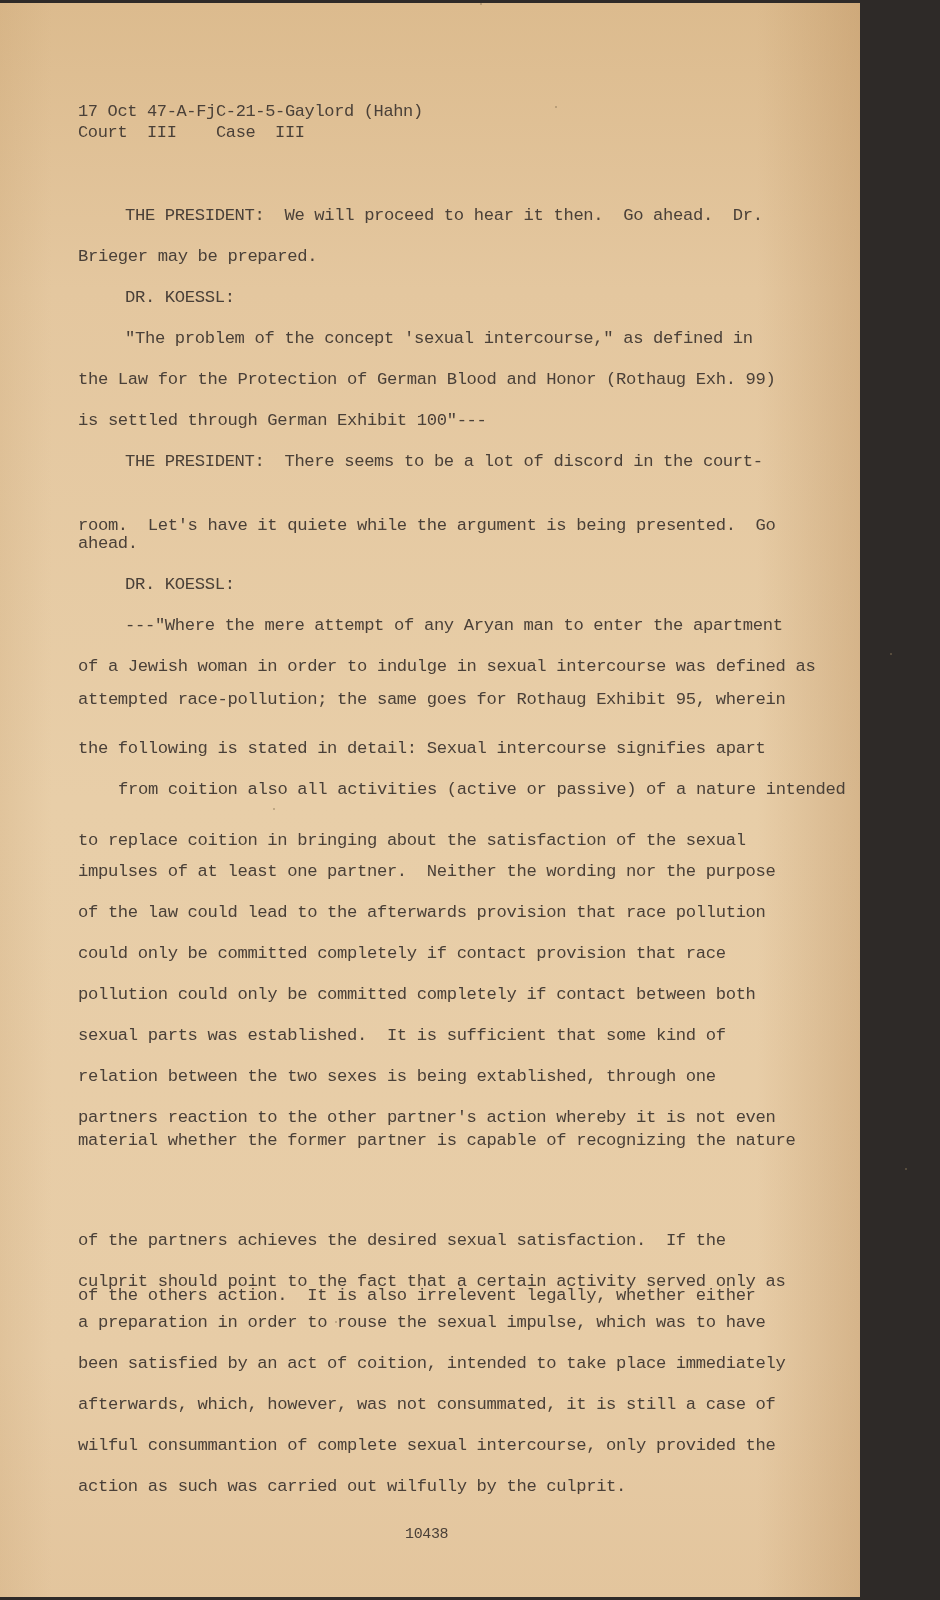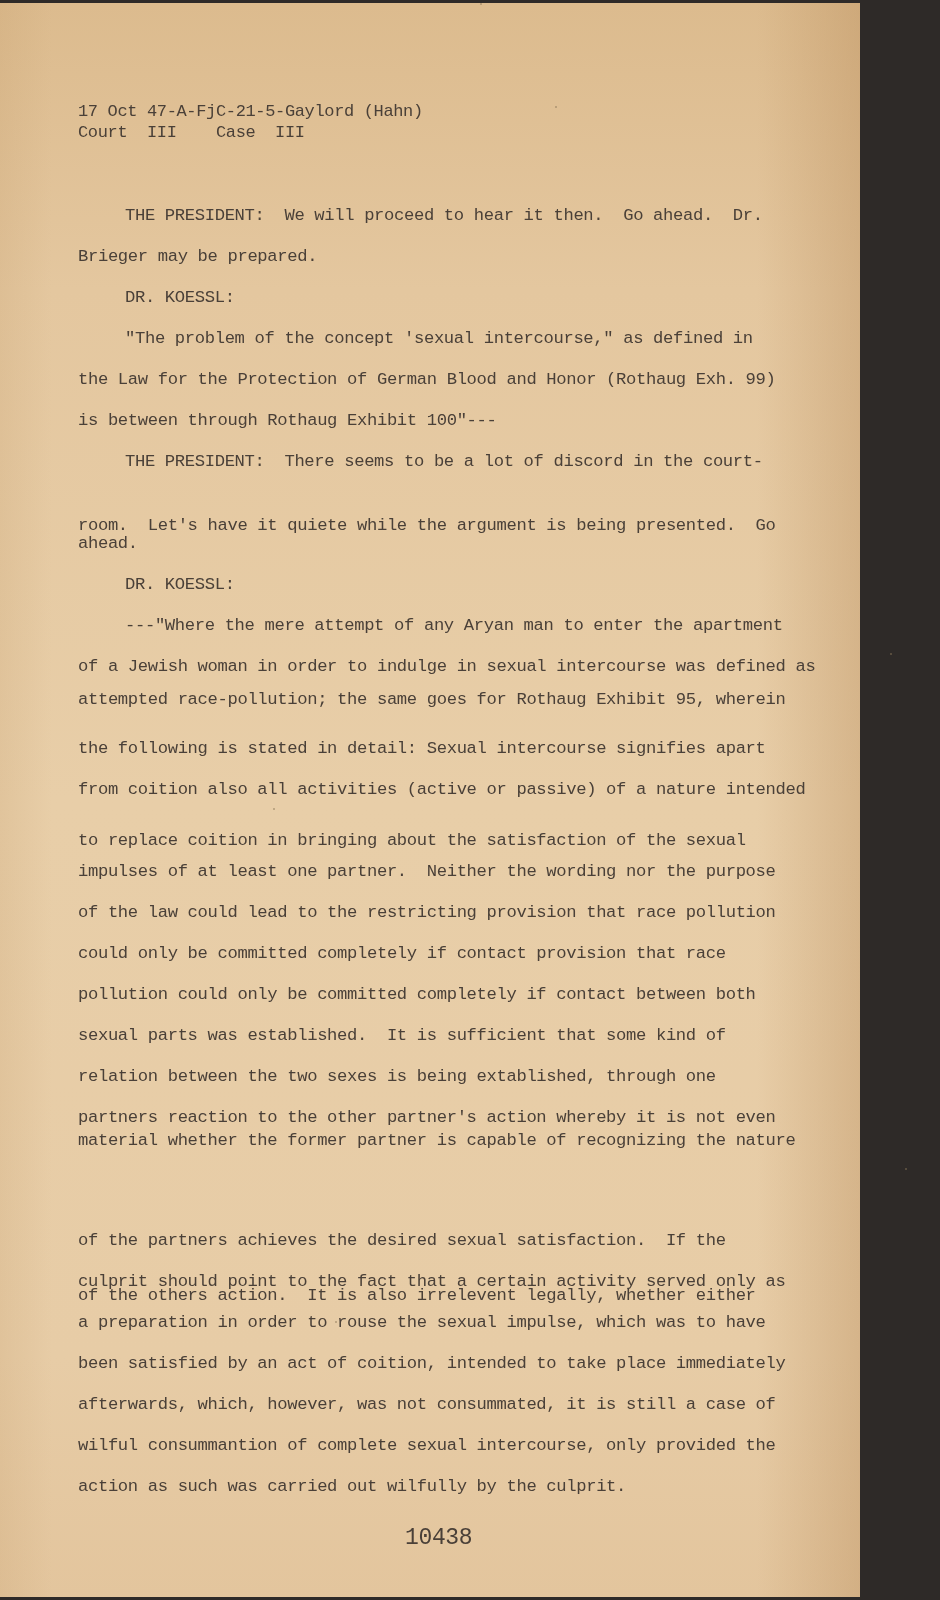"is between through Rothaug Exhibit" div.text-line { text: between through Rothaug -> settled through German }
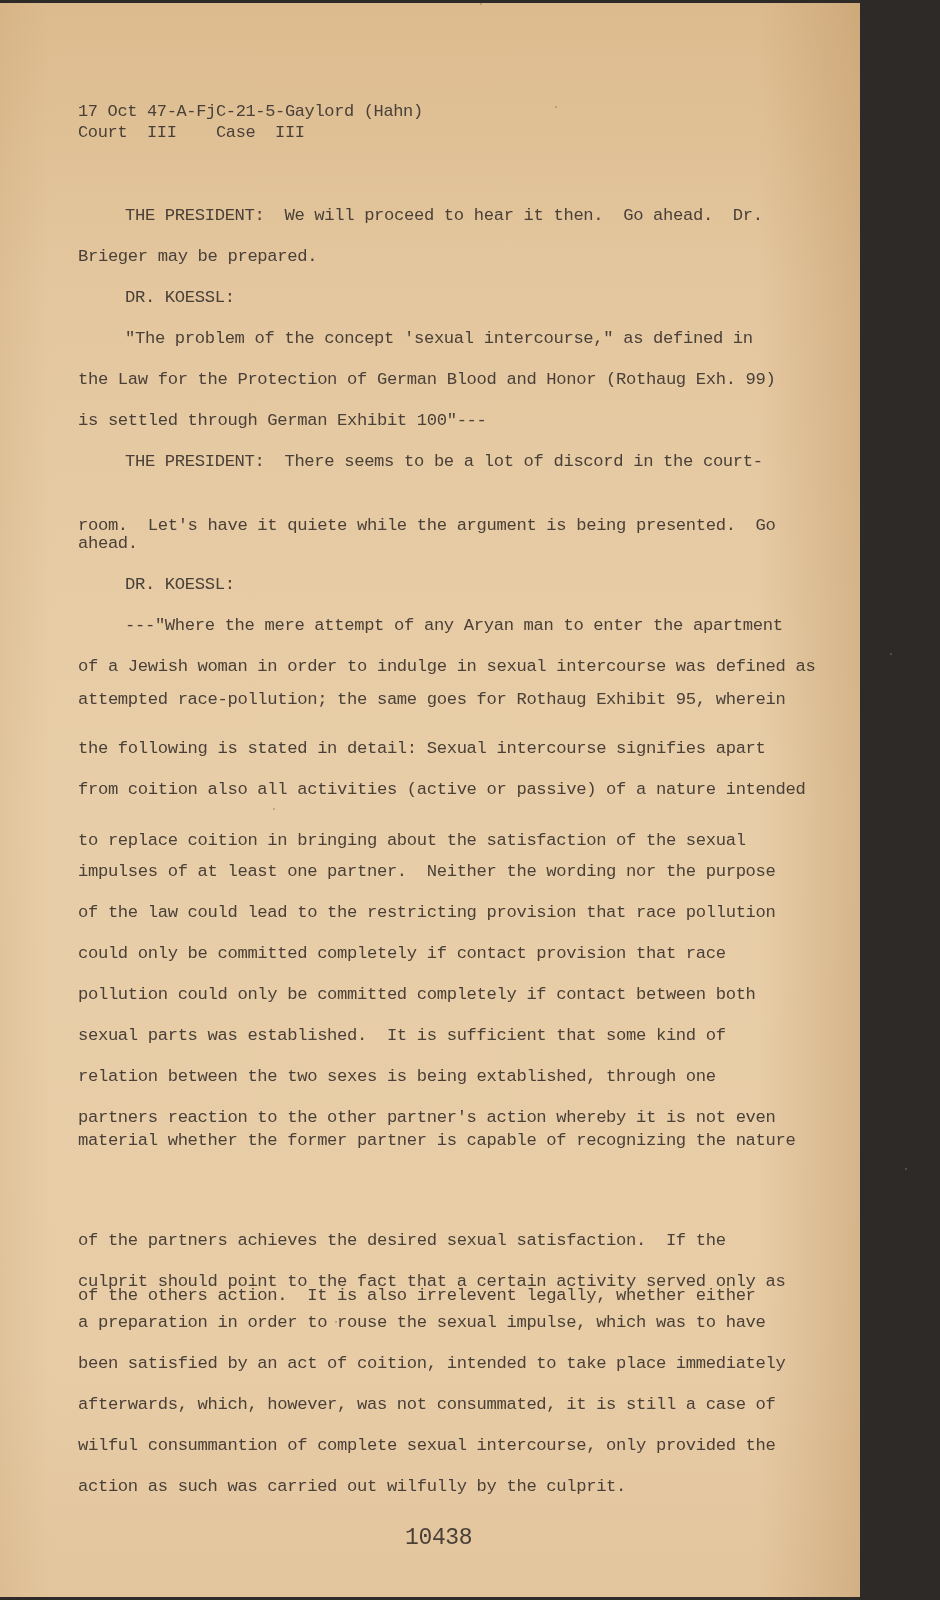"from coition also all activities" div.text-line { margin-left: none -> 40px }
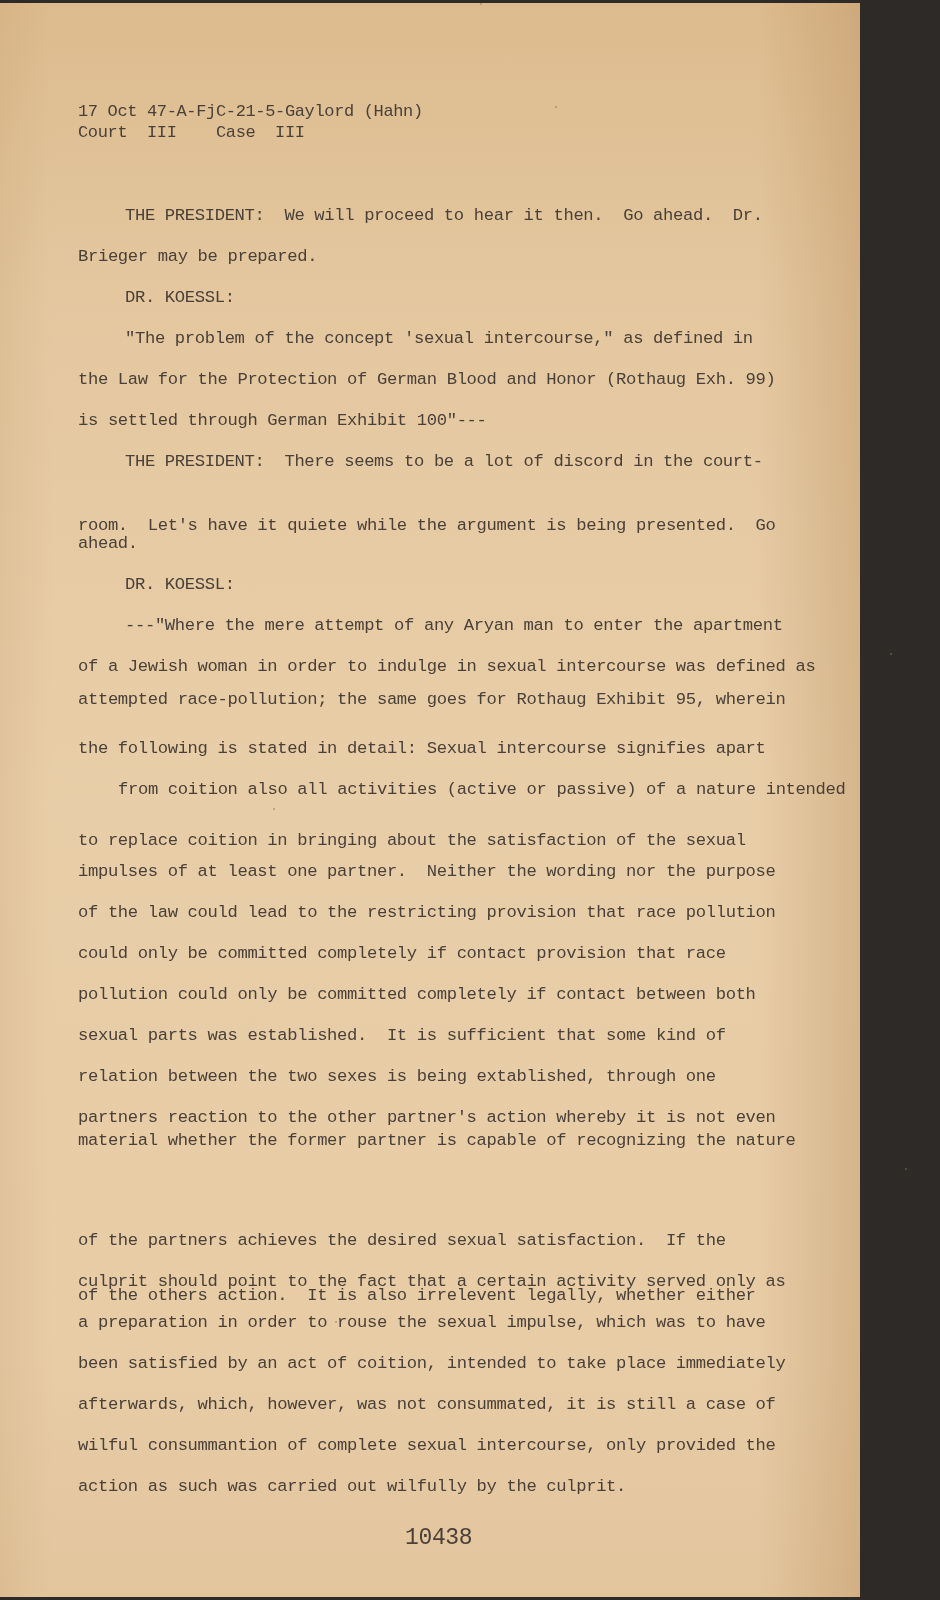"of the law could lead" div.text-line { text: restricting -> afterwards }
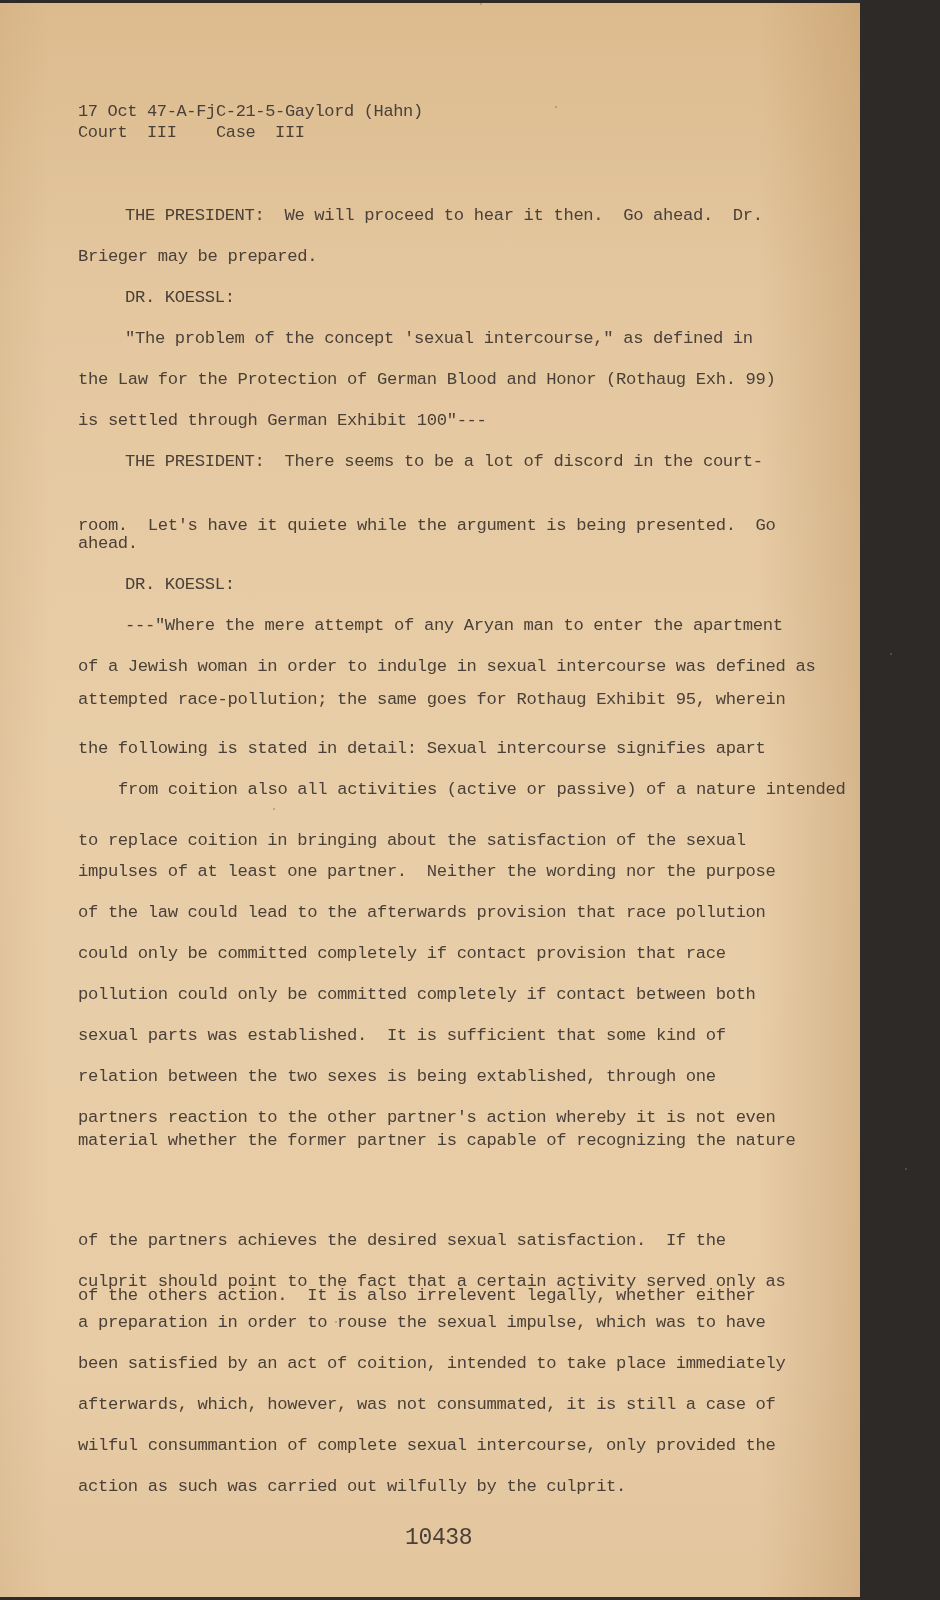"10438" .page-num { font-size: 23px -> 15px }
